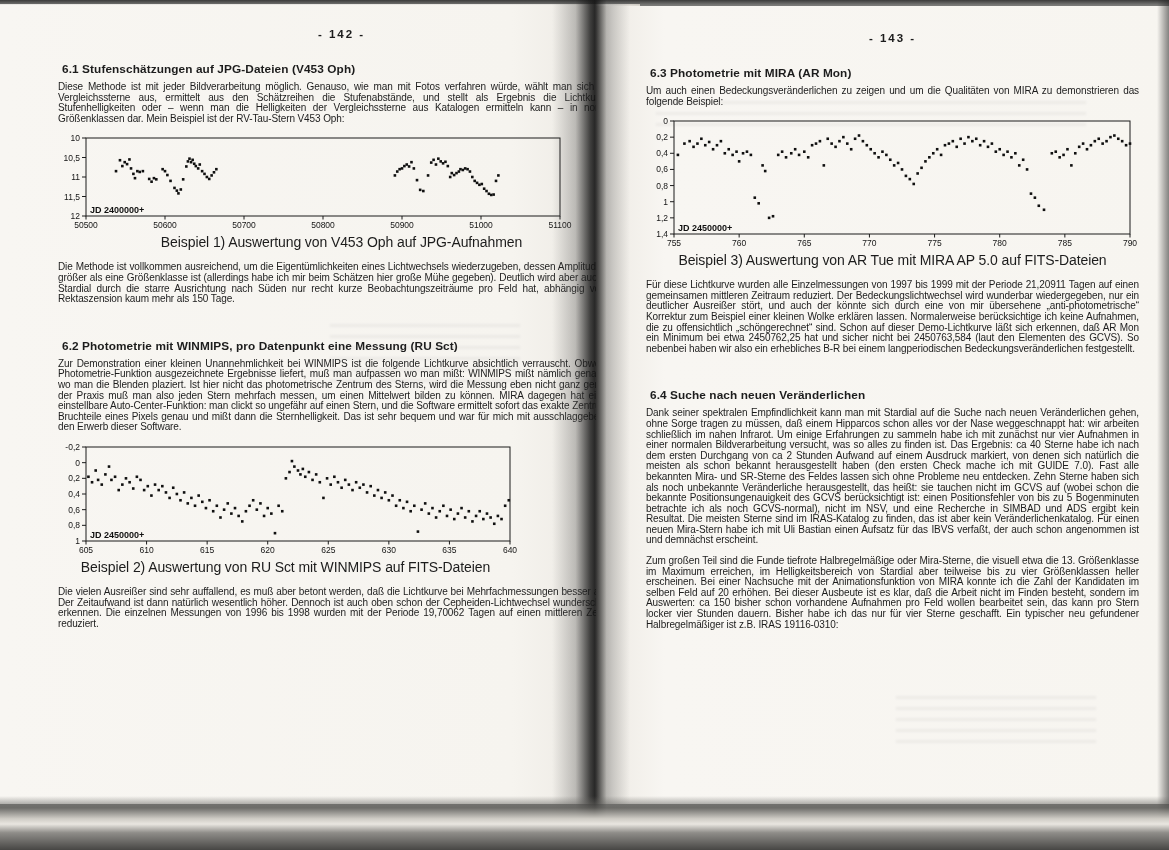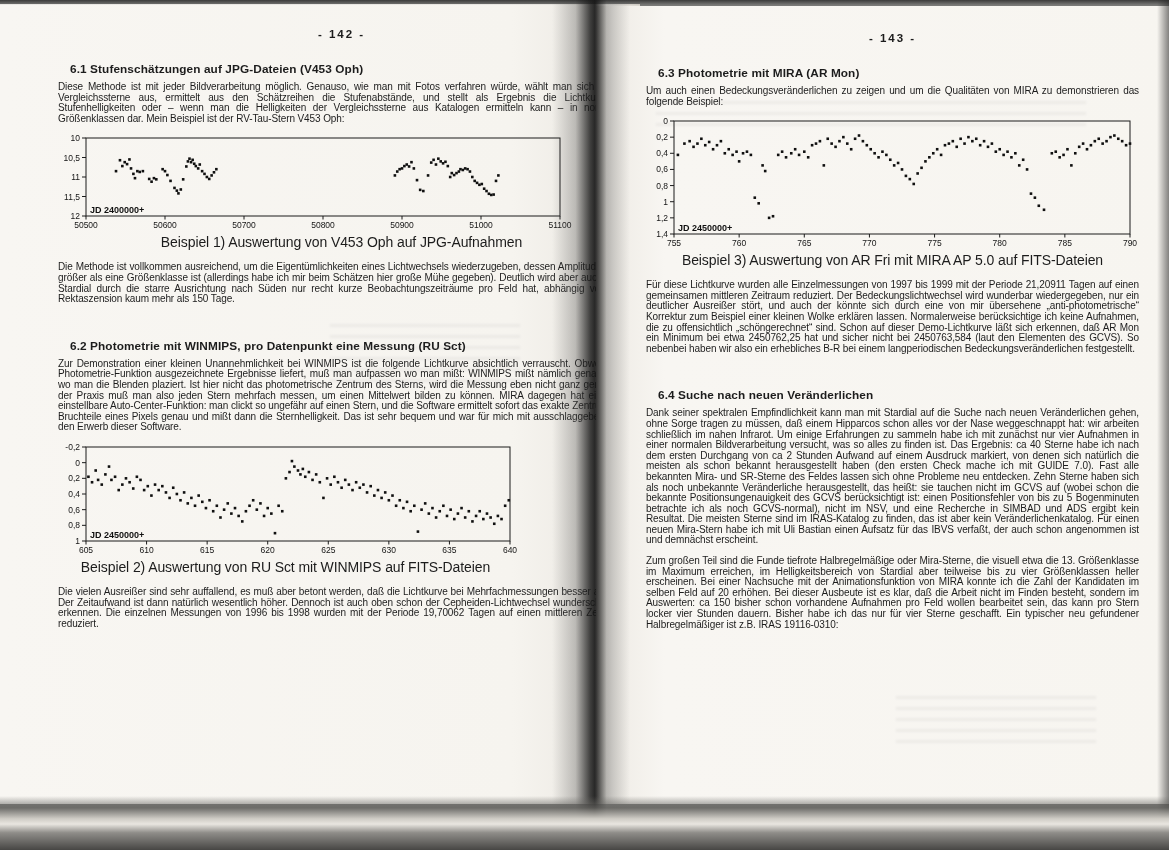"6.1 Stufenschätzungen auf JPG-Dateien" h2 { margin: 0 0 6px 12px -> 0 0 6px 4px }
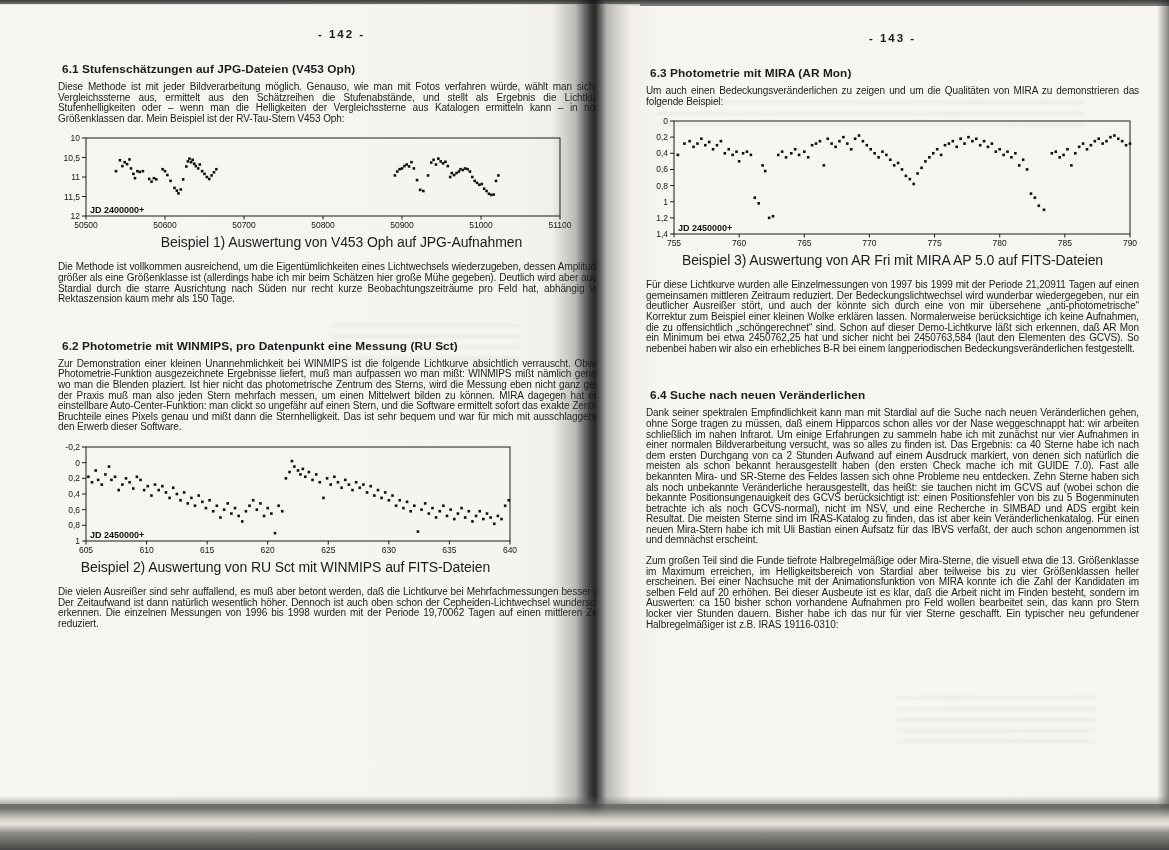"Beispiel 3) Auswertung von AR" figcaption { text: Fri -> Tue }
